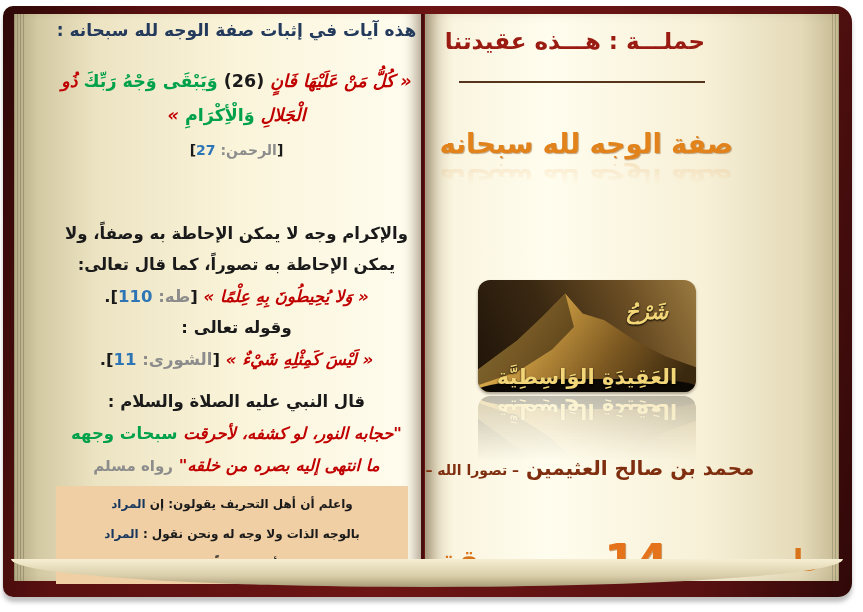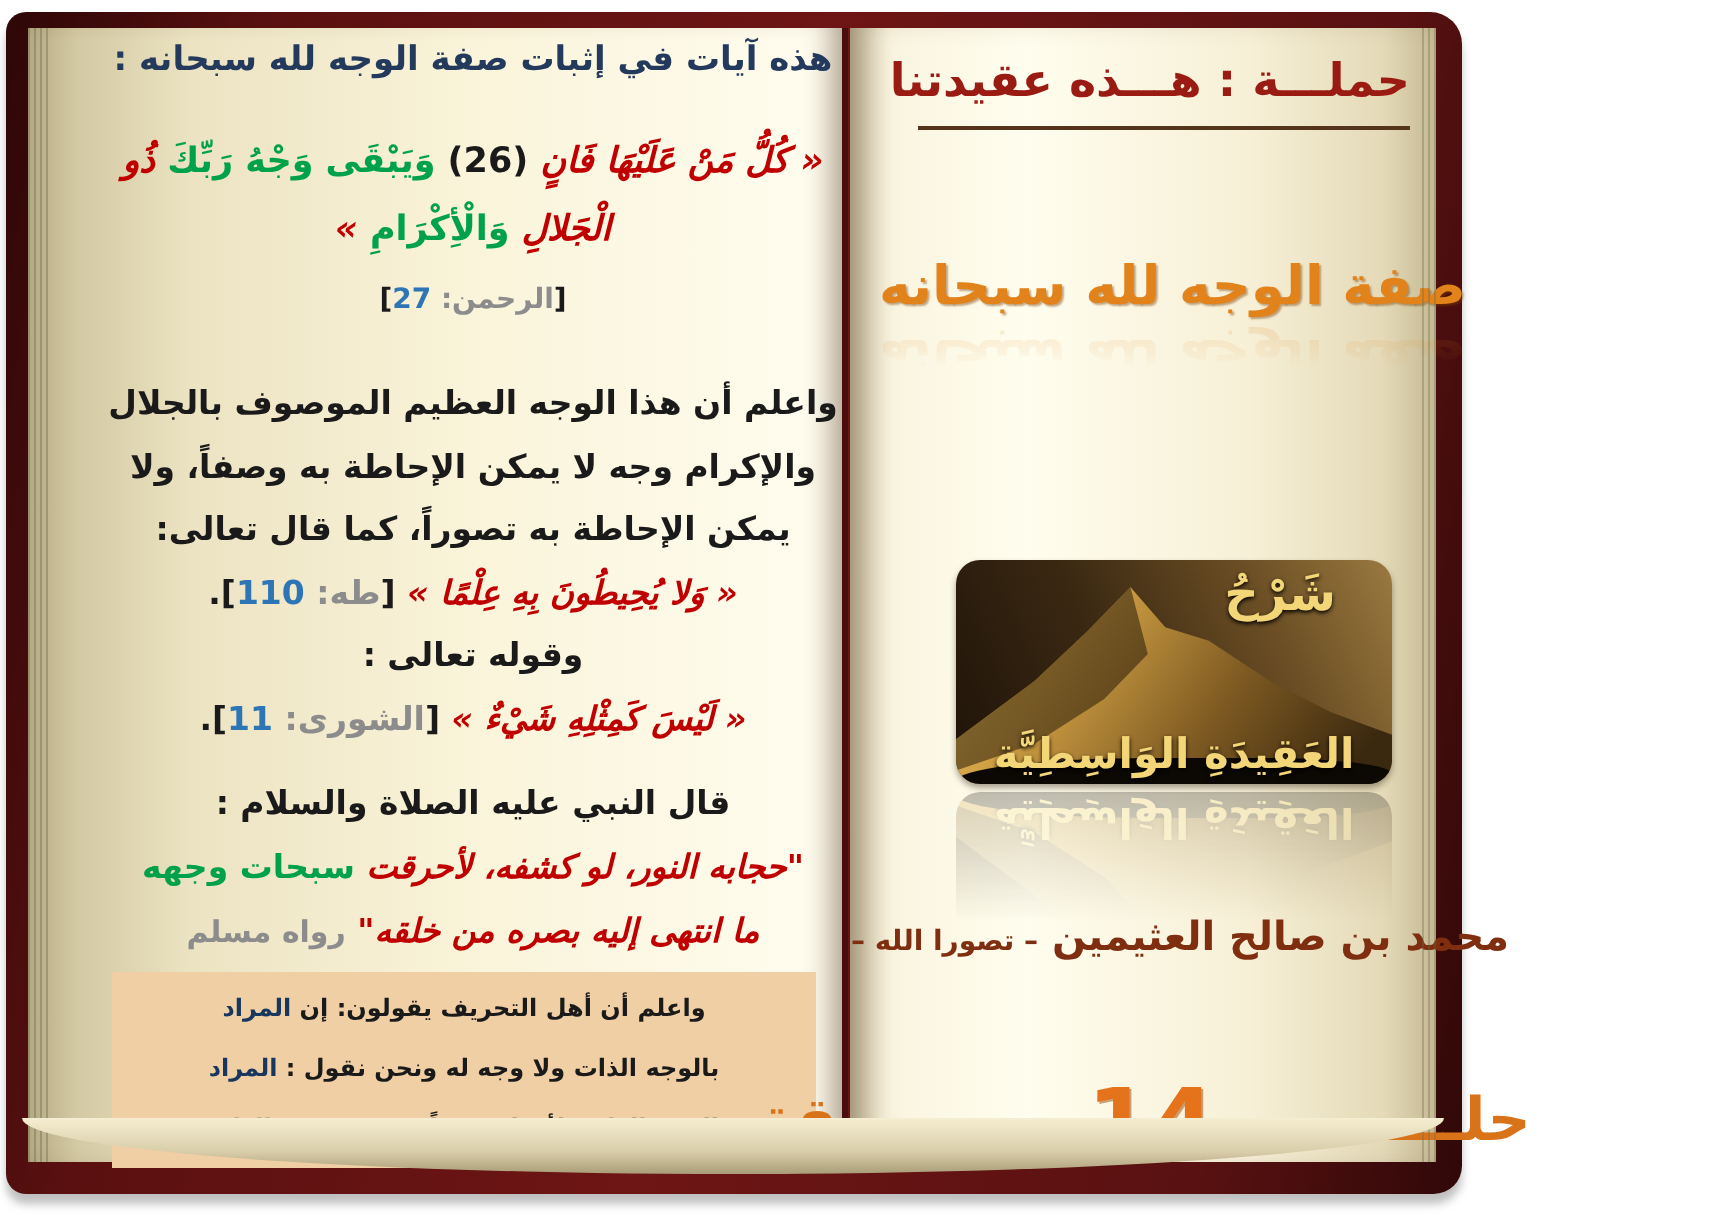"هذه آيات في إثبات صفة" .book { width: 728px -> 849px }
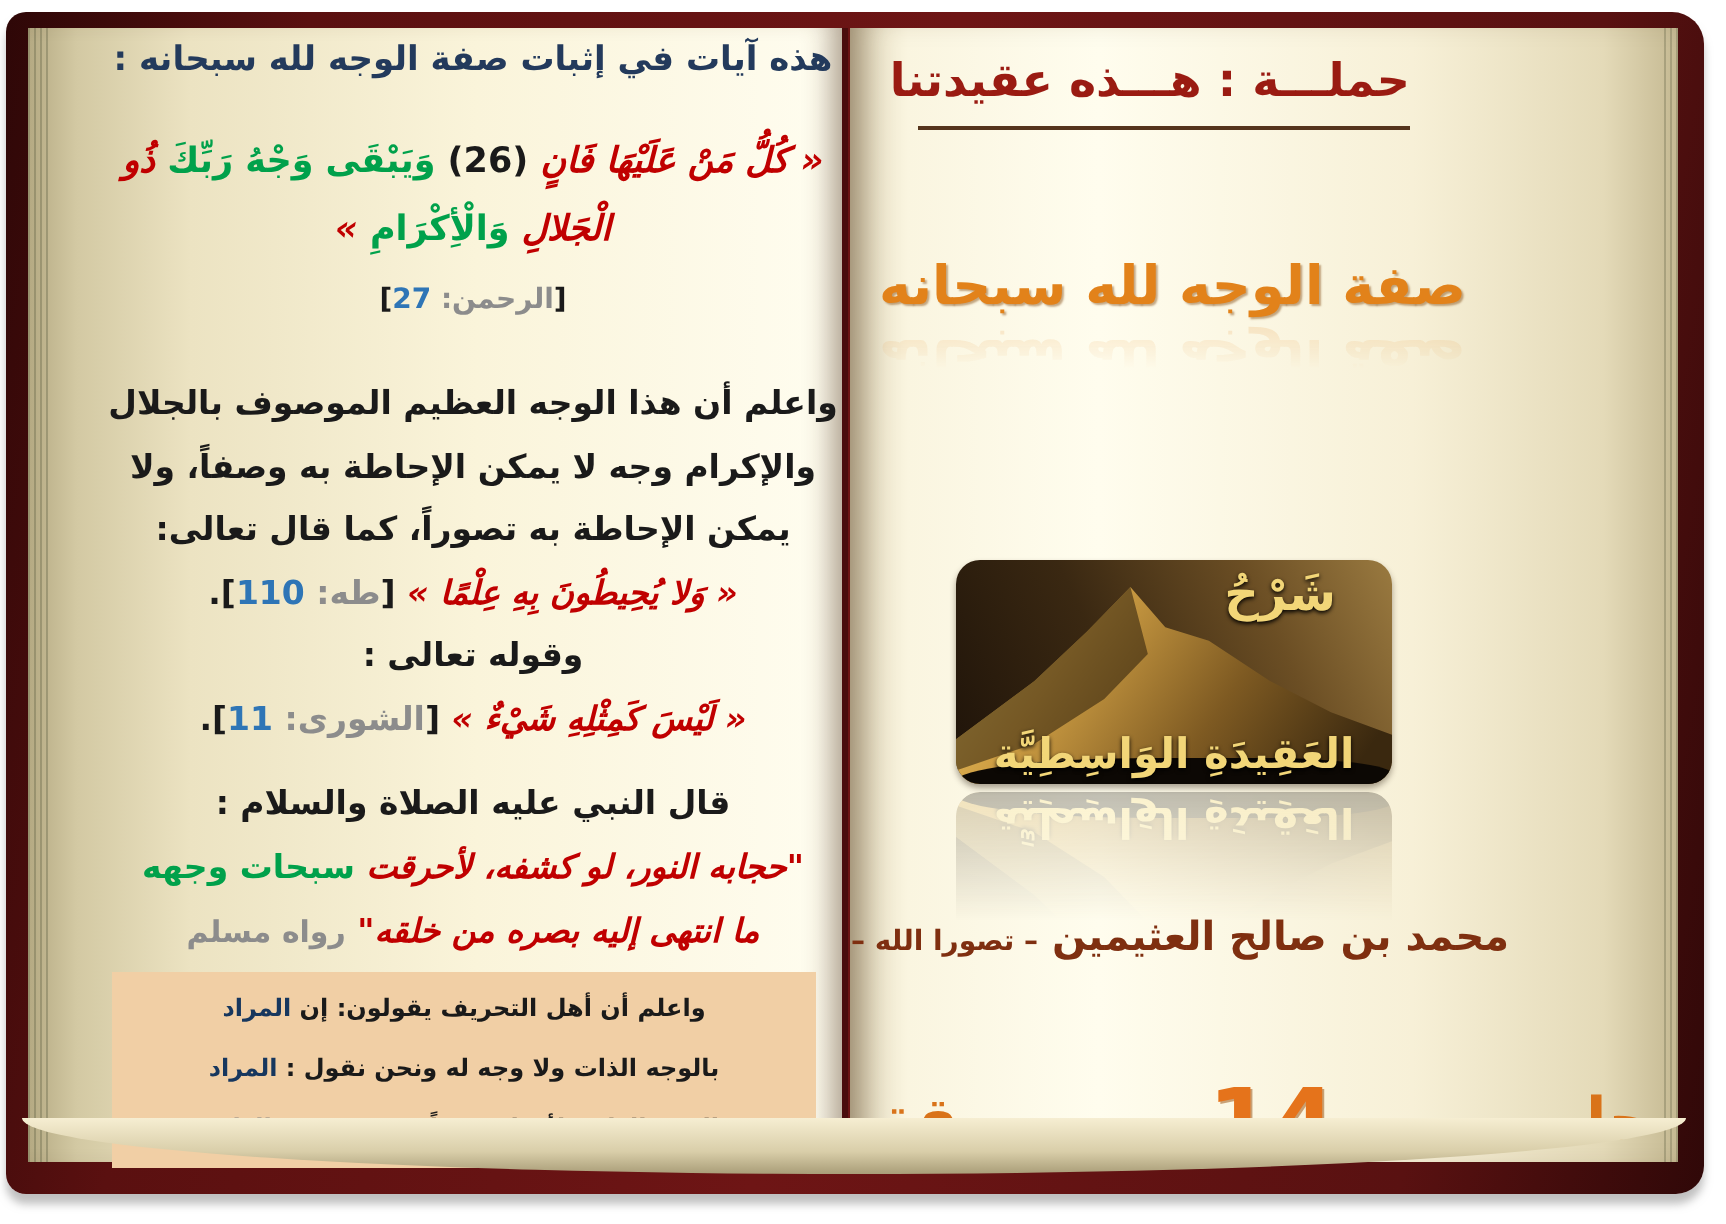"حملـــة : هـــذه عقيدتنا" .rp-campaign { padding-bottom: 9px -> 27px }
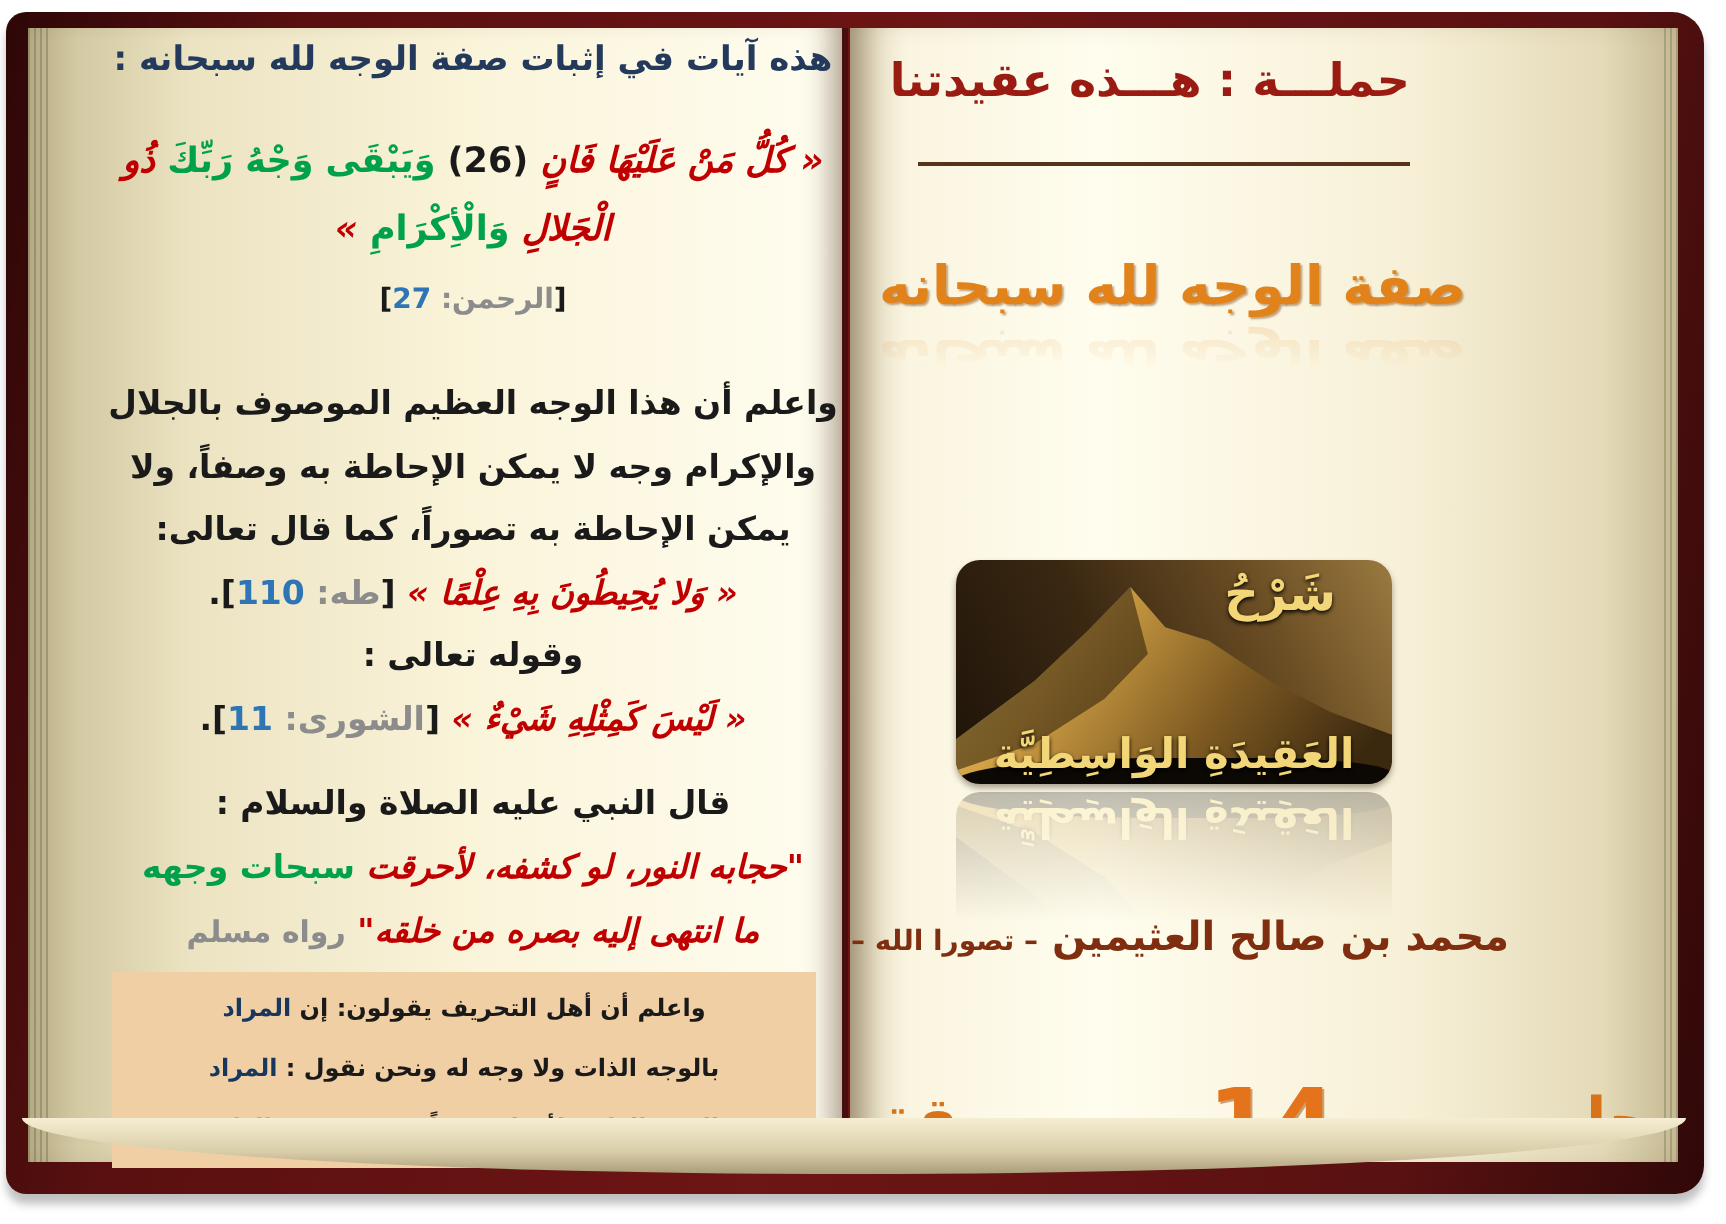"واعلم أن هذا الوجه العظيم" span { html: <span>واعلم أن هذا الوجه العظيم الموصوف بالجلال</span> -> none }
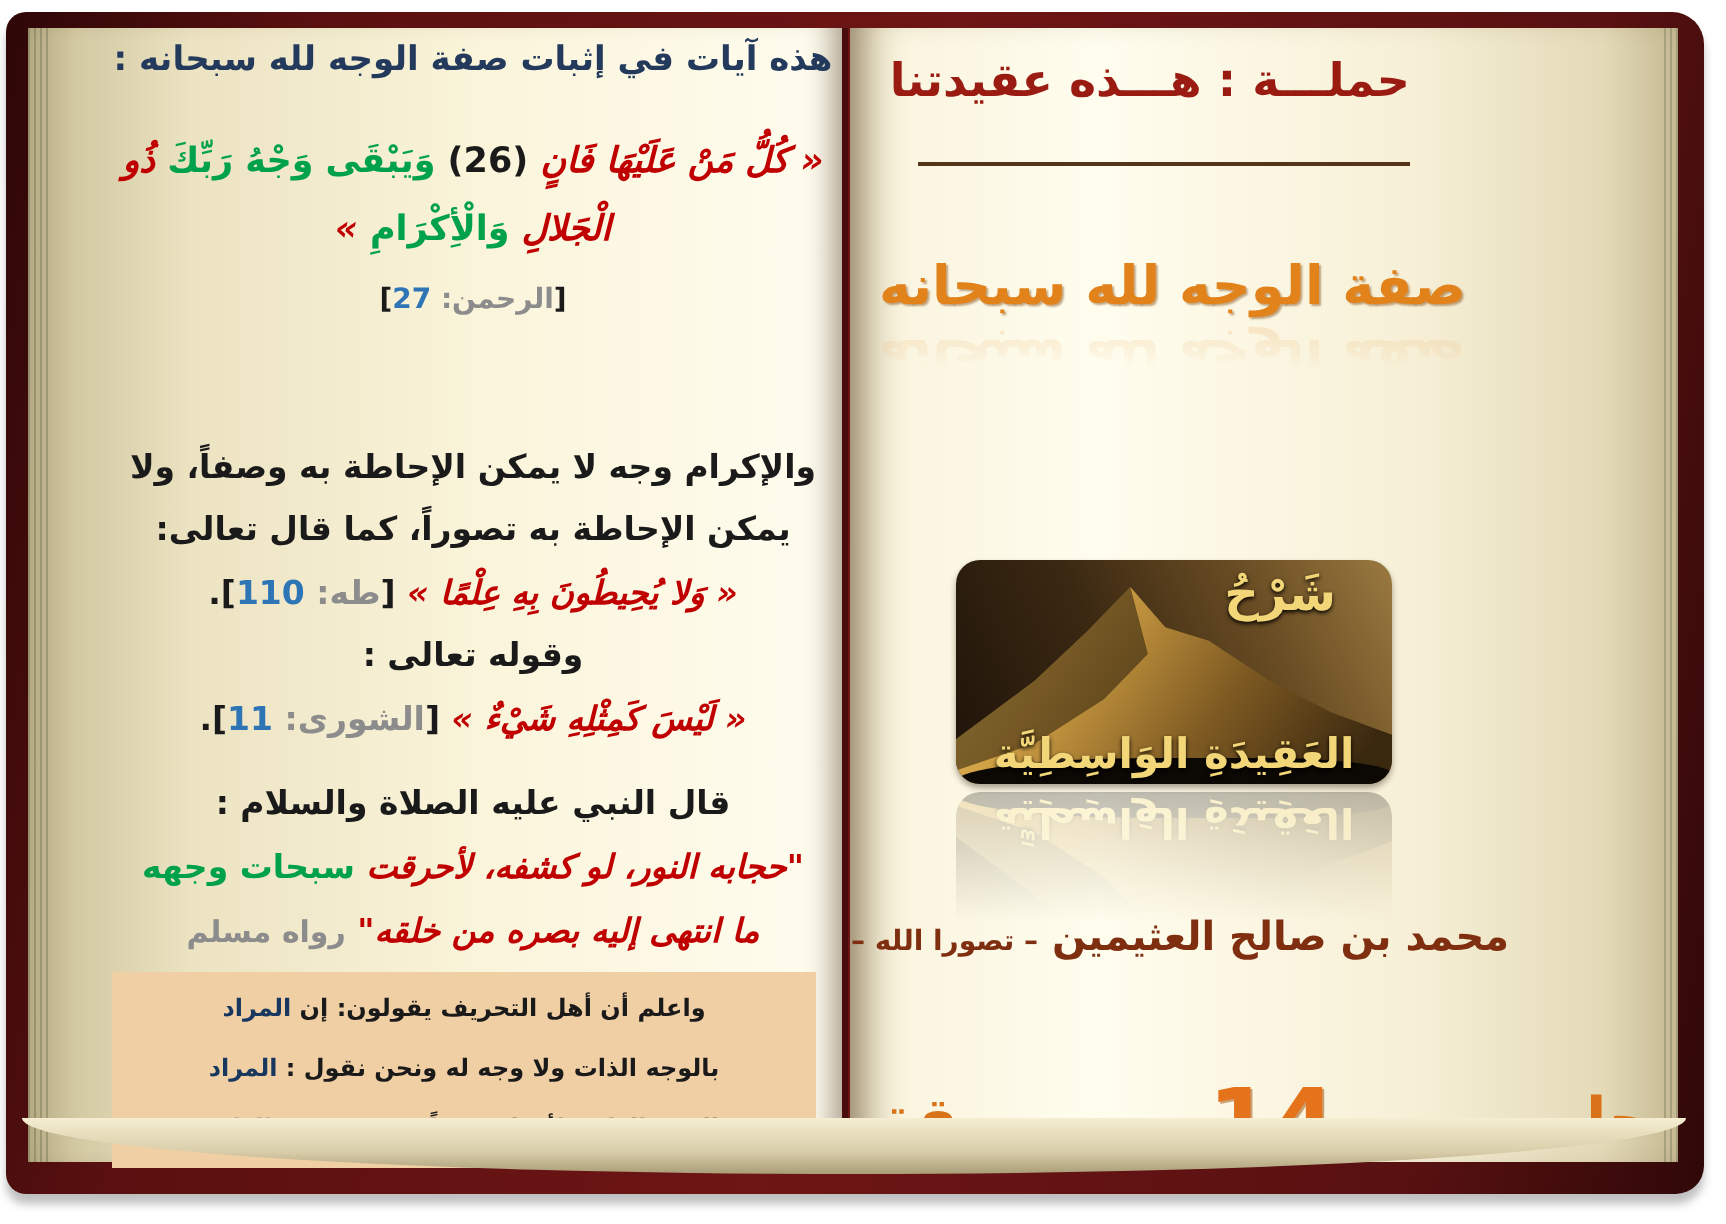"شَرْحُ" .rp-photo .word-top { font-size: 24px -> 21px; font-style: none -> italic; top: 3px -> 20px }
